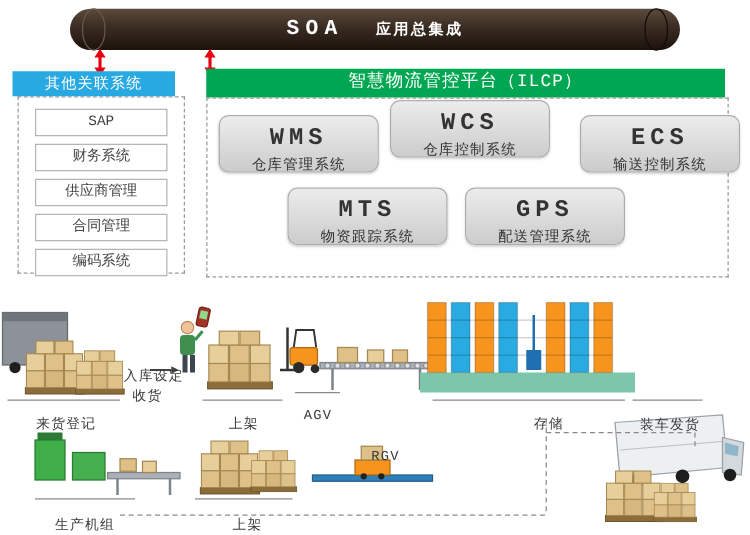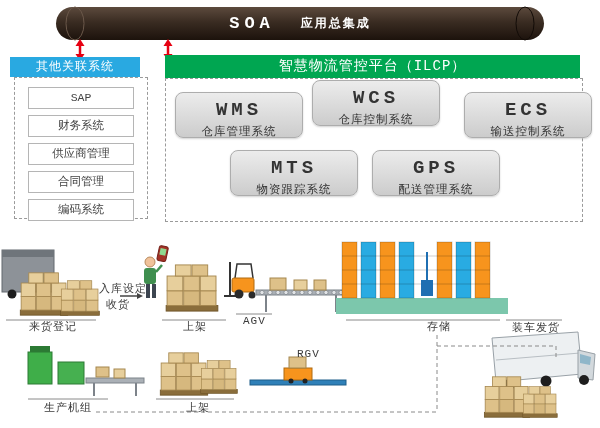"入库设定" .flow-label { margin-top: none -> 12px }
